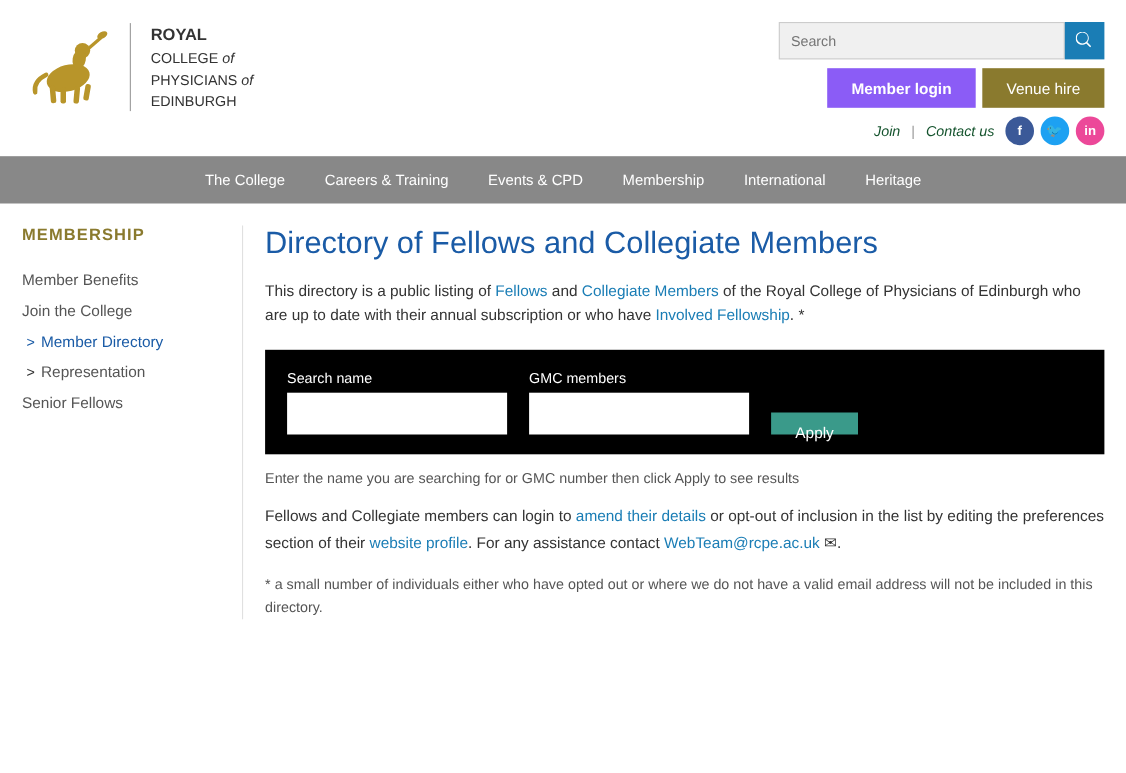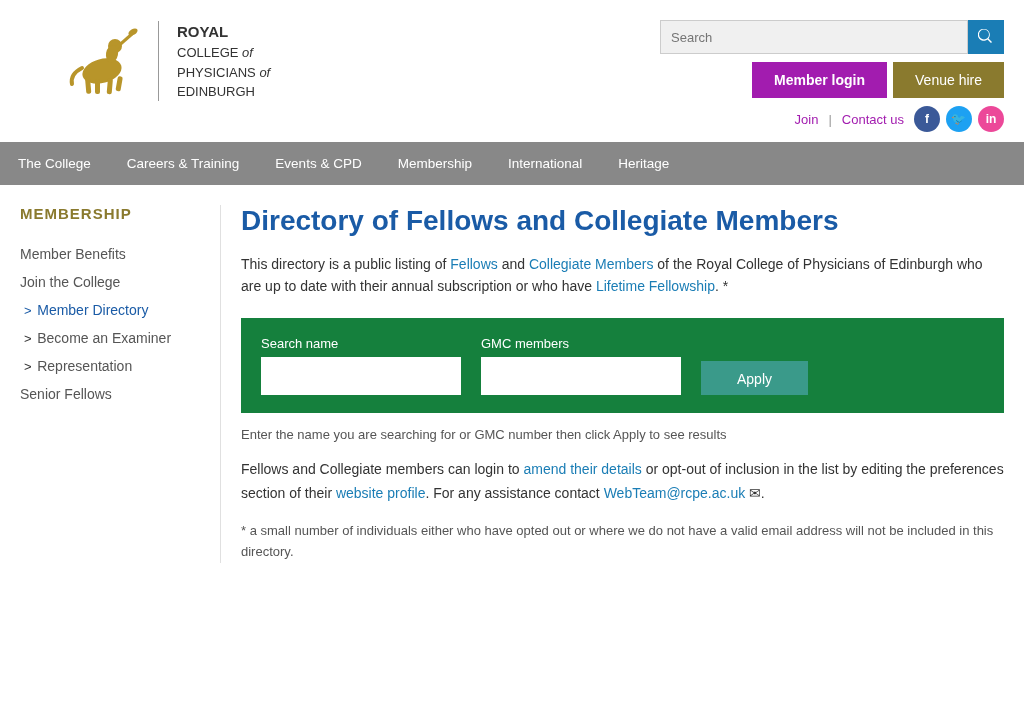"ROYAL" .header { margin-left: 40px -> none }
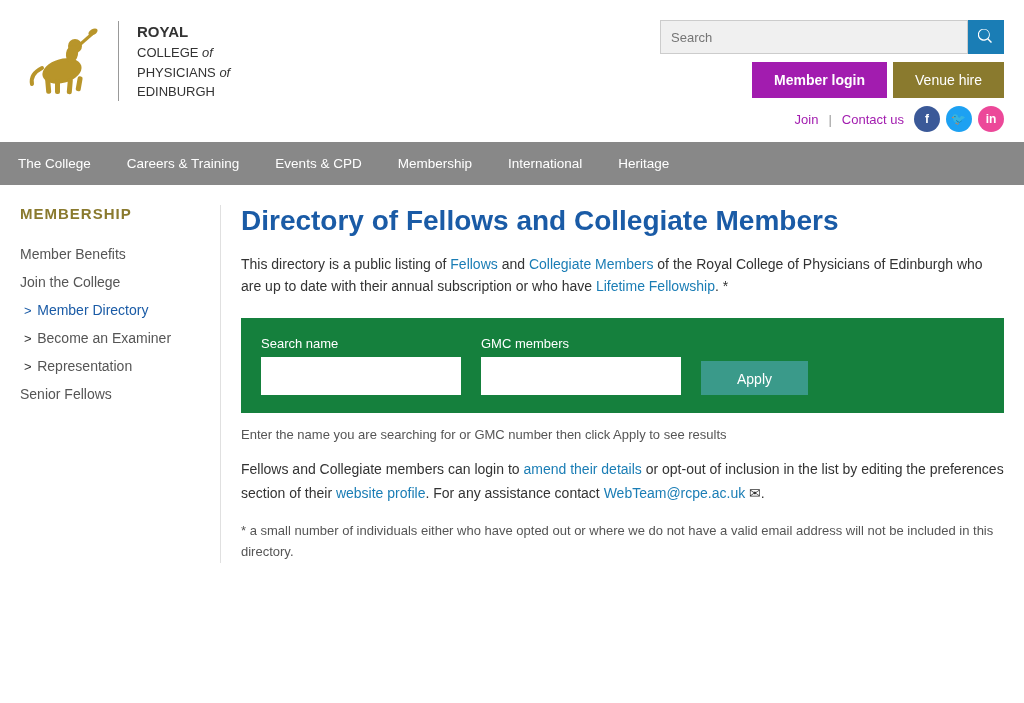"Search" .search-input { width: 308px -> 260px }
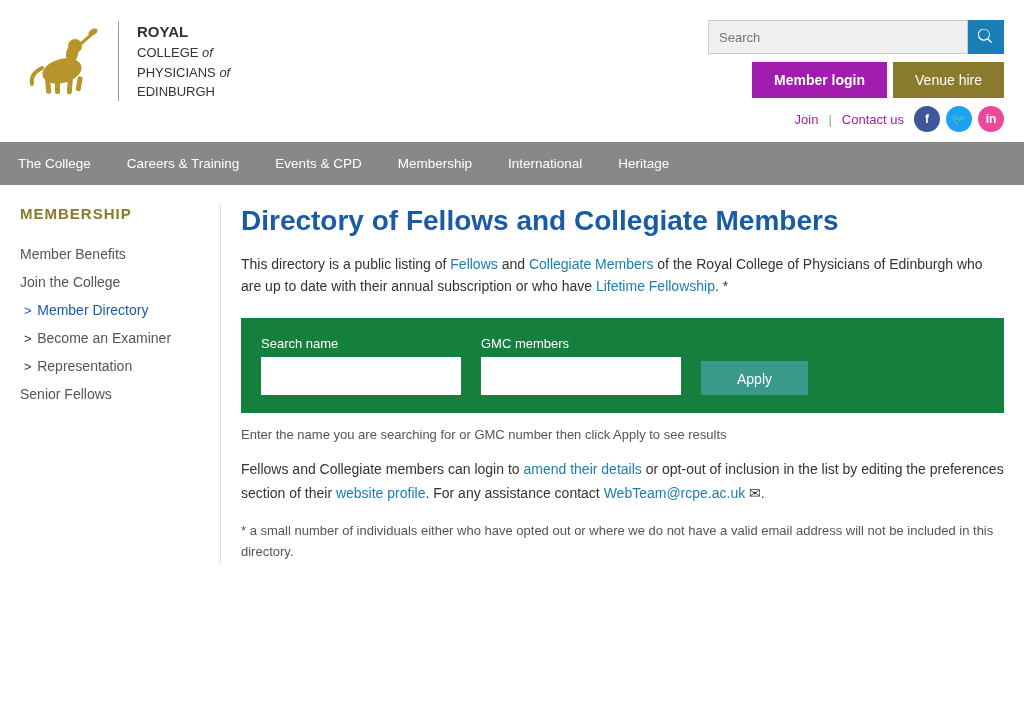"Member login" .btn-member { background: #a21caf -> #8b5cf6 }
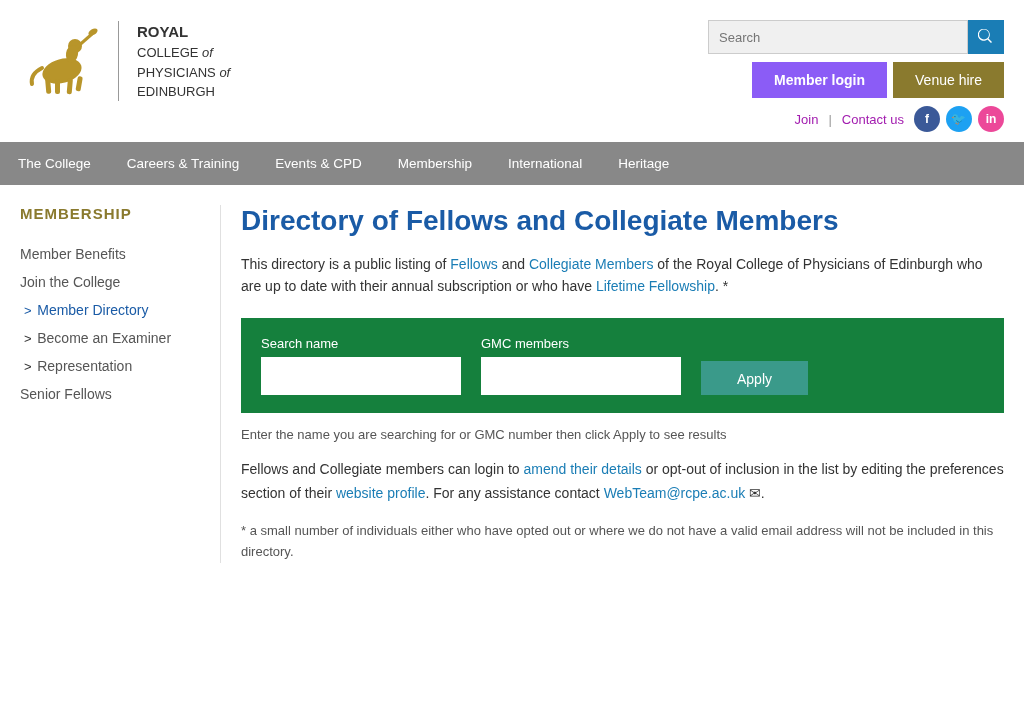"Join" .util-row a { color: #a21caf -> #14532d; font-style: none -> italic }
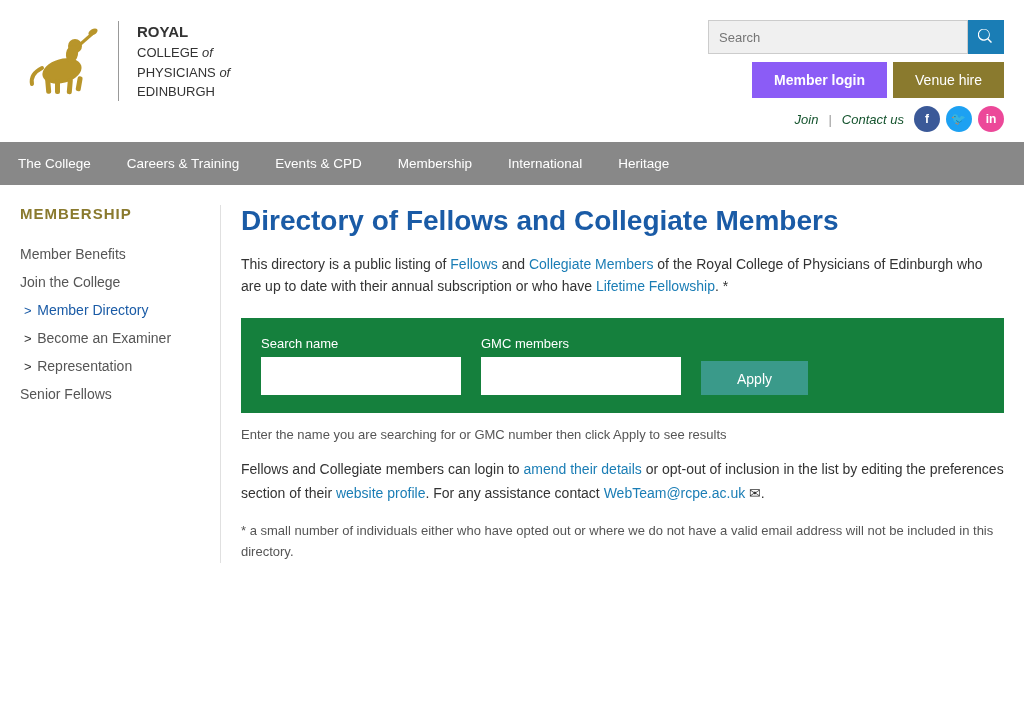"The College" .nav-bar { justify-content: none -> center }
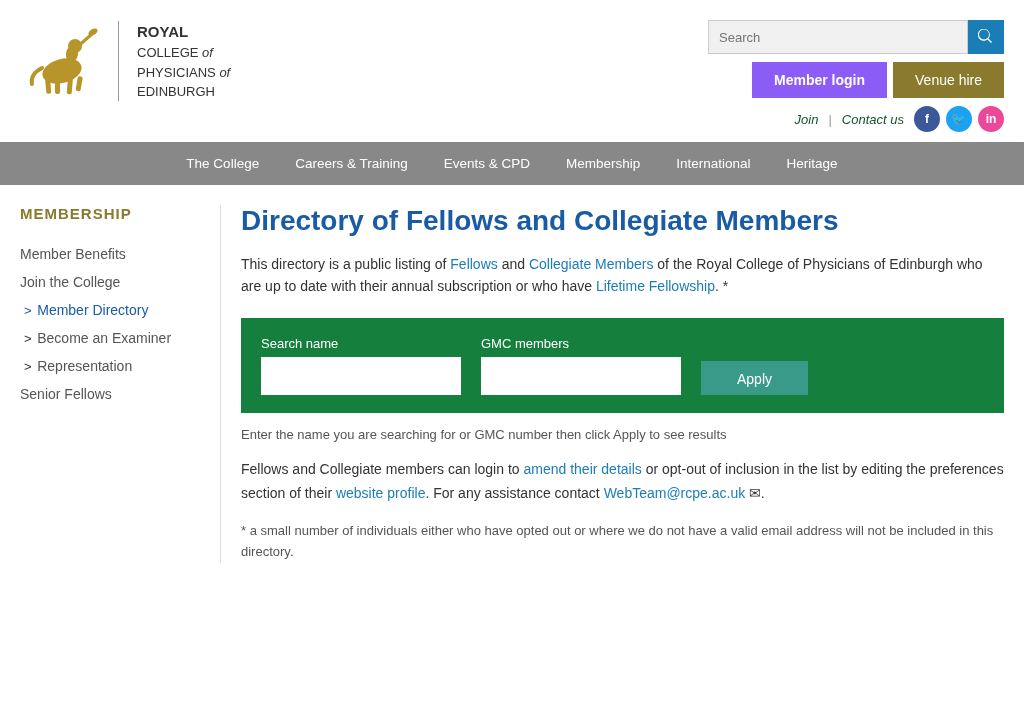"Directory of Fellows and Collegiate" .page-title { font-weight: bold -> normal }
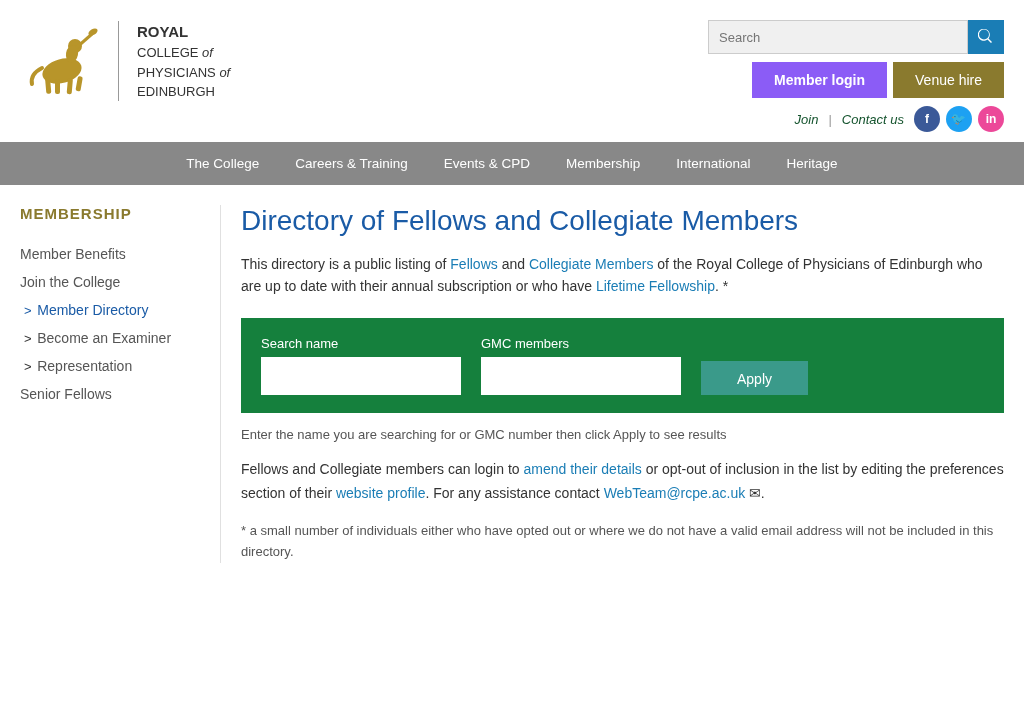"Lifetime Fellowship" a { text: Lifetime -> Involved }
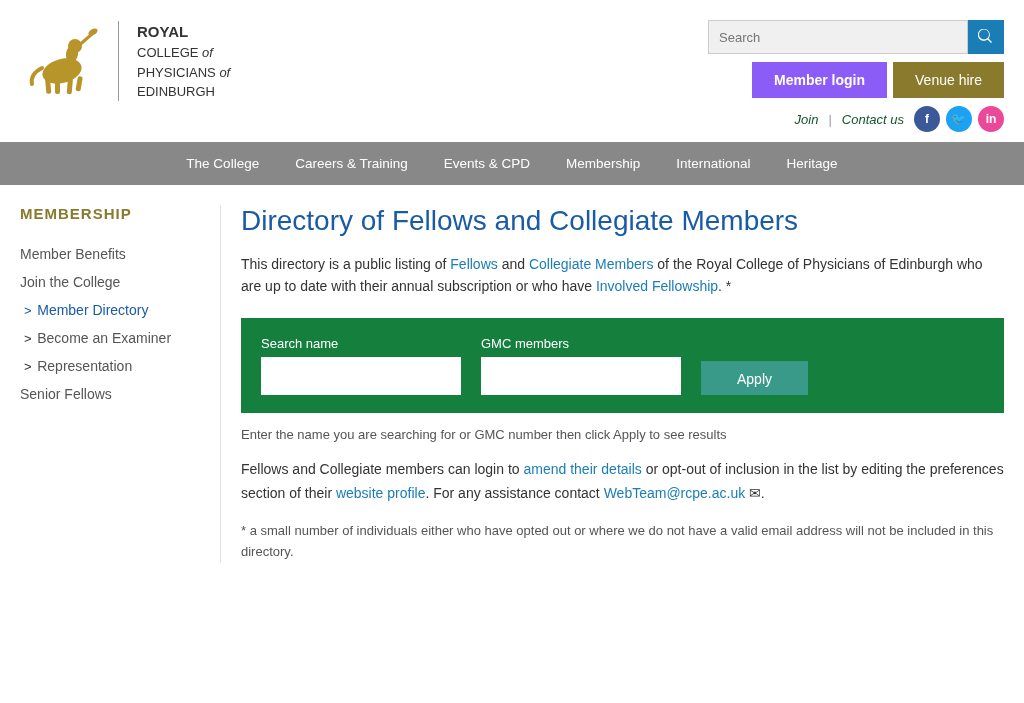"> Become an Examiner" a.sidebar-link { html: <a> <span>&gt; </span><span>Become an Examiner</span> </a> -> none }
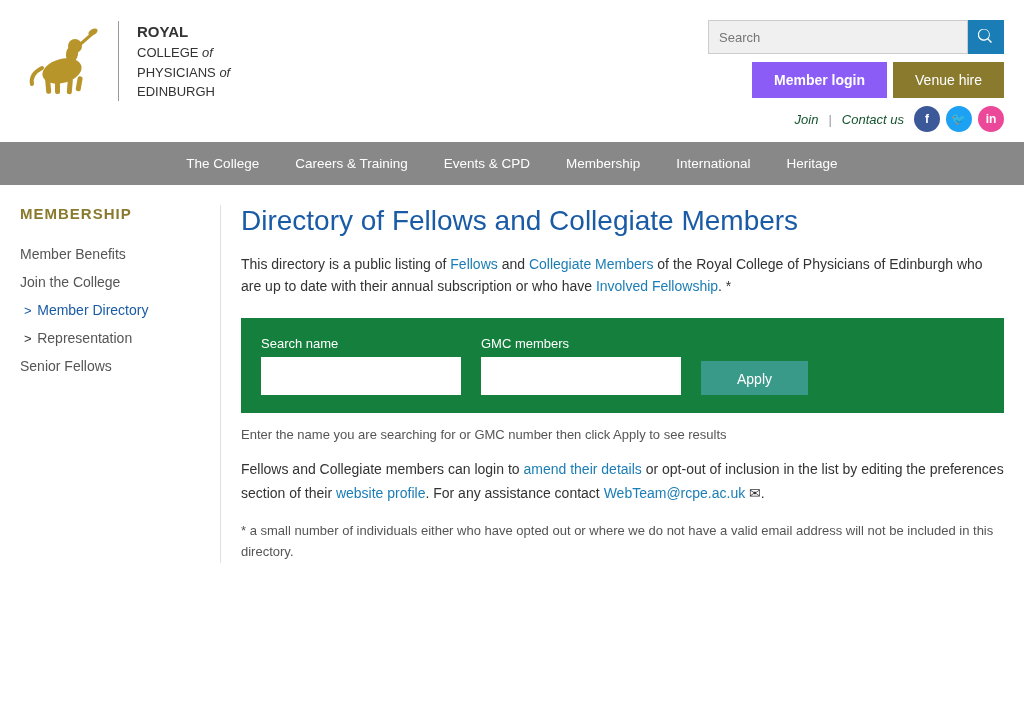"Search name" .search-box { background: #15803d -> #000000 }
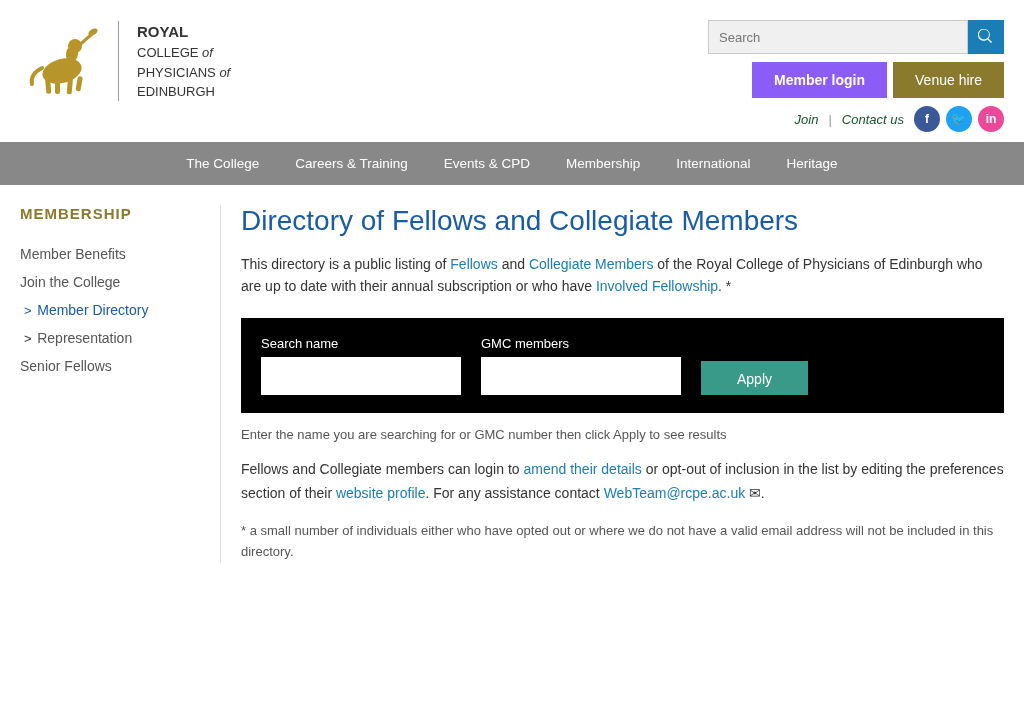"Apply" .apply-btn { height: 34px -> 20px; padding: 10px 36px -> 10px 22px }
